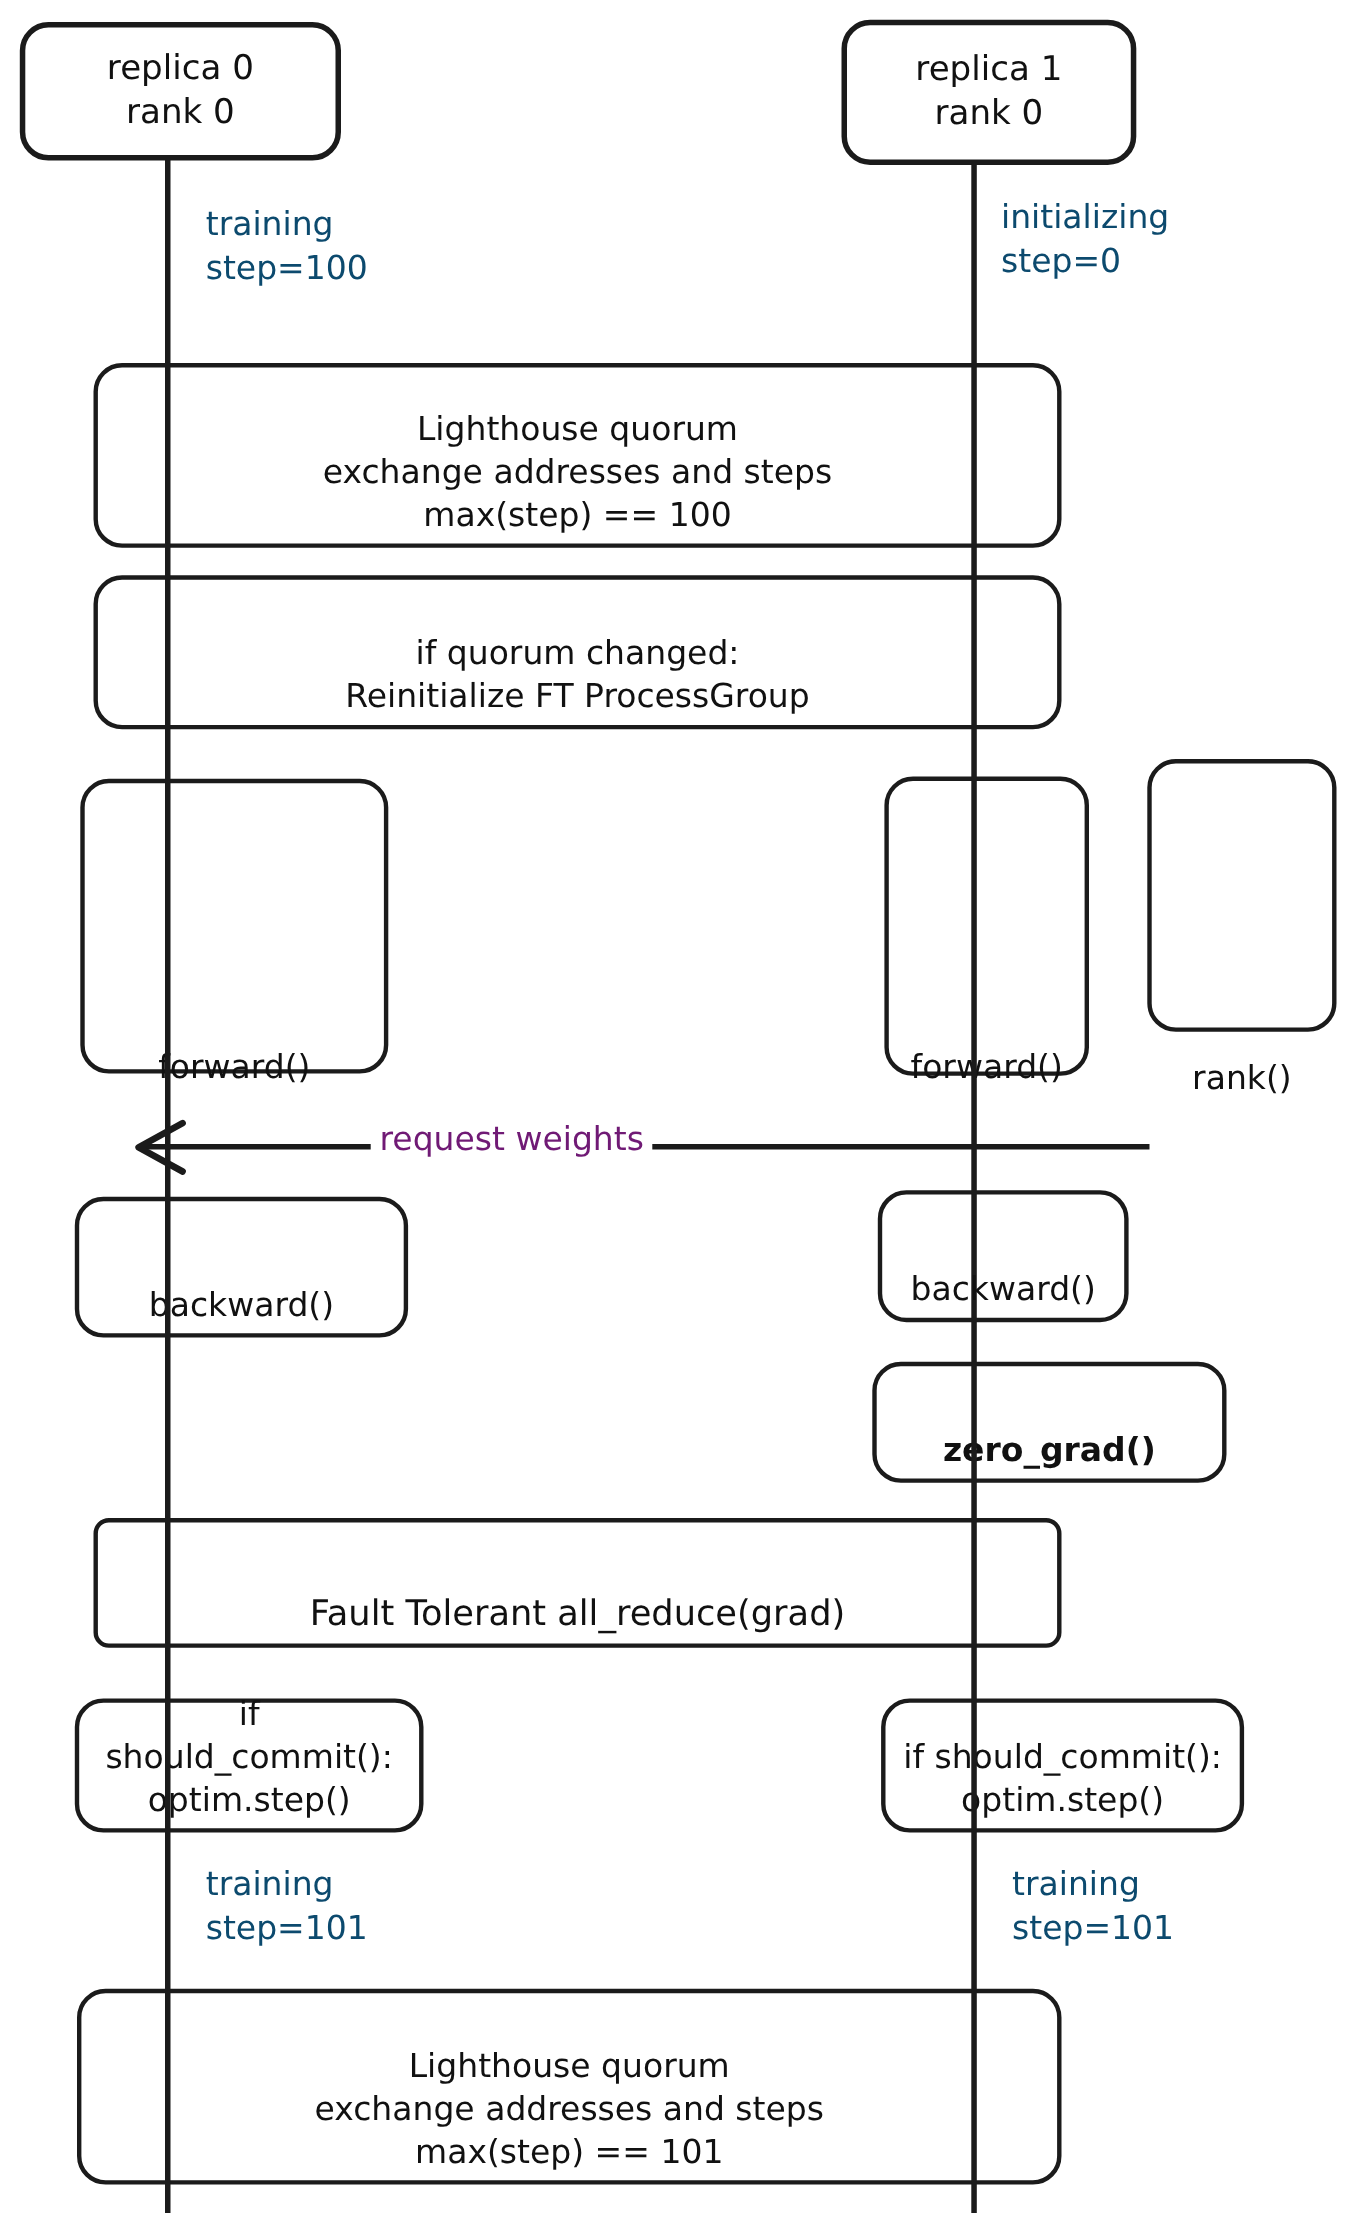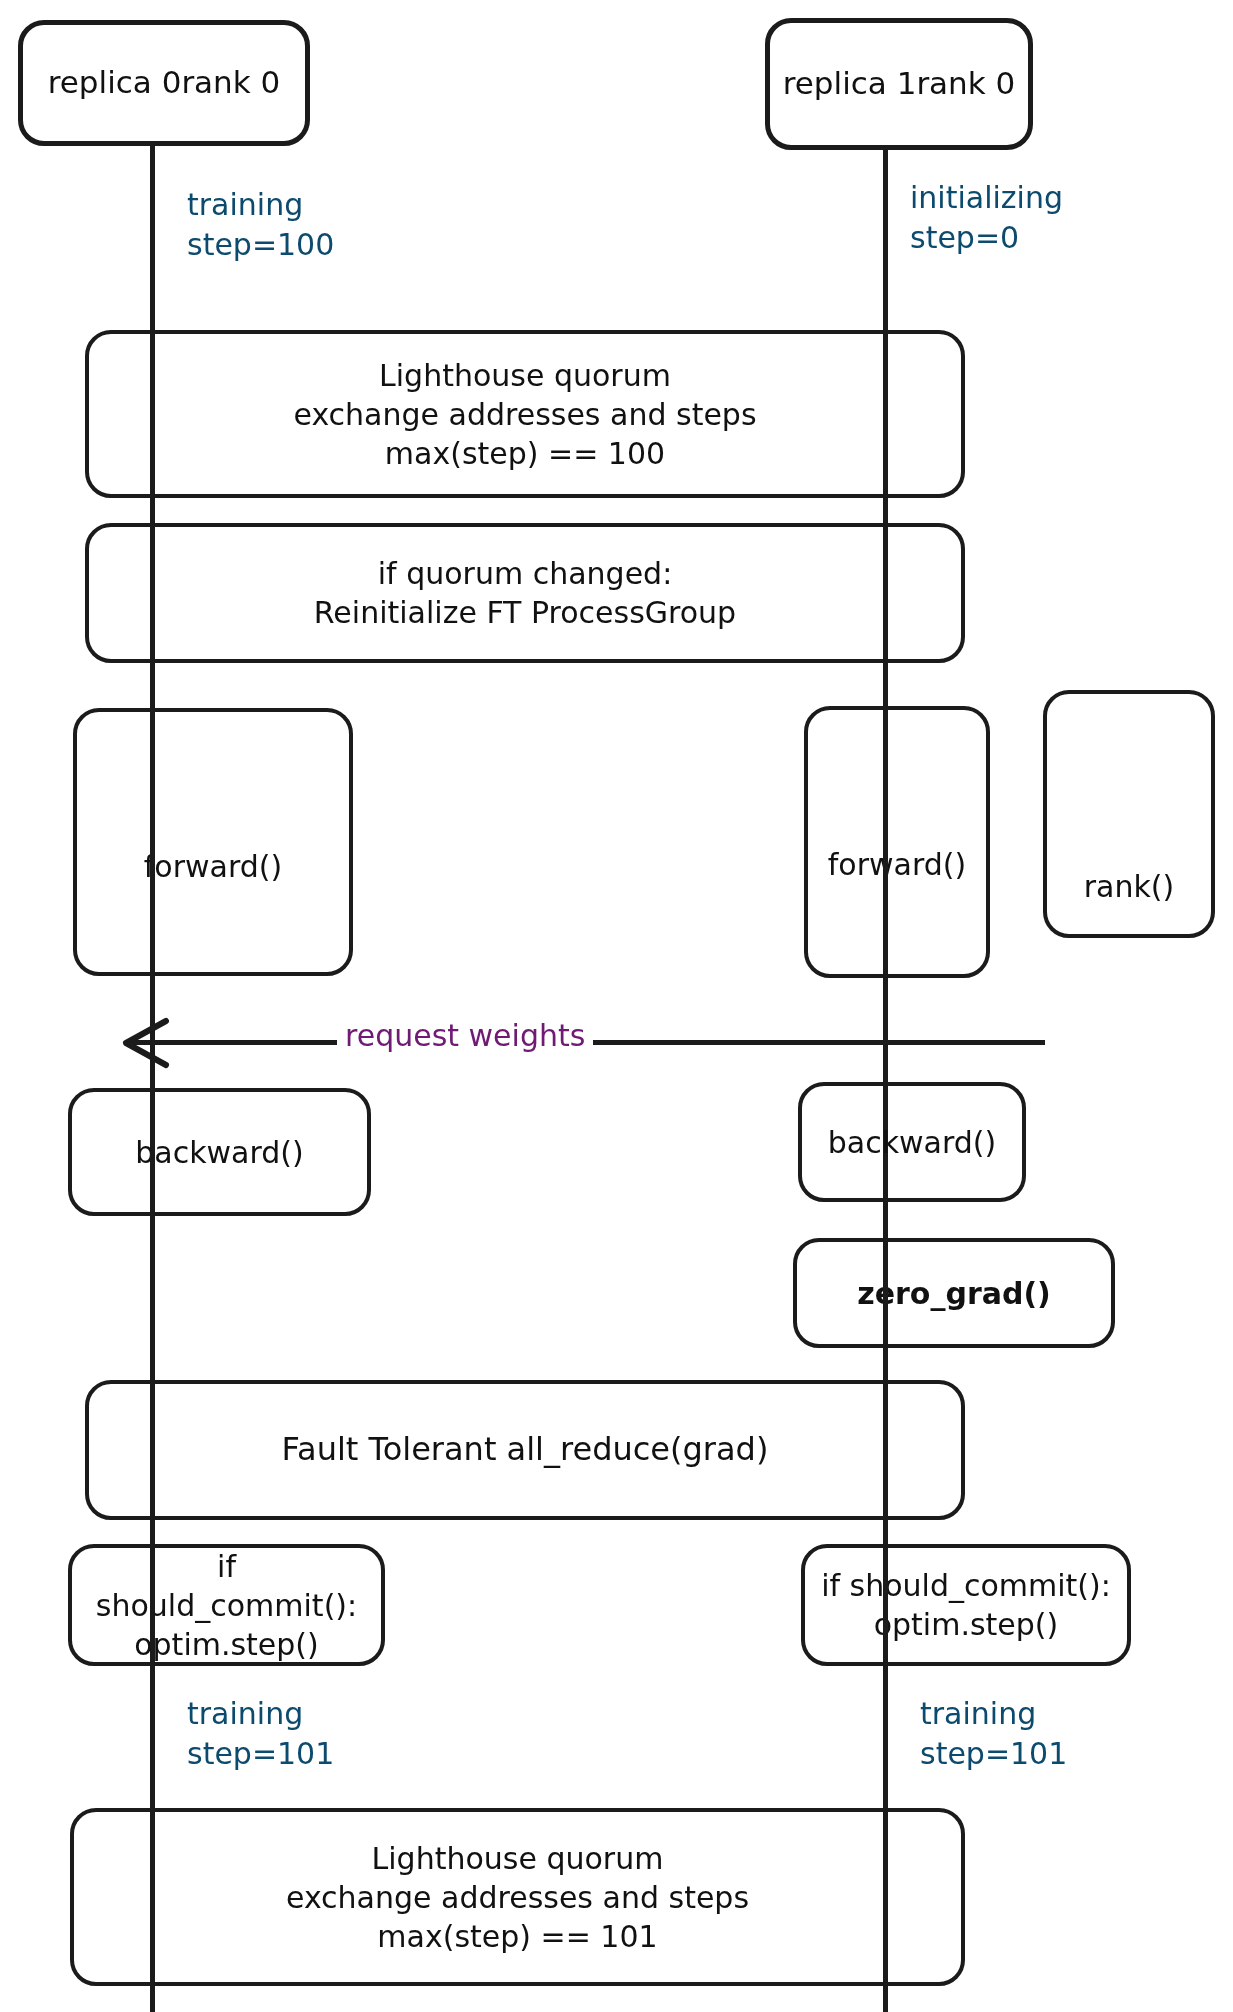"replica 0" .actor-box { flex-direction: row -> column }
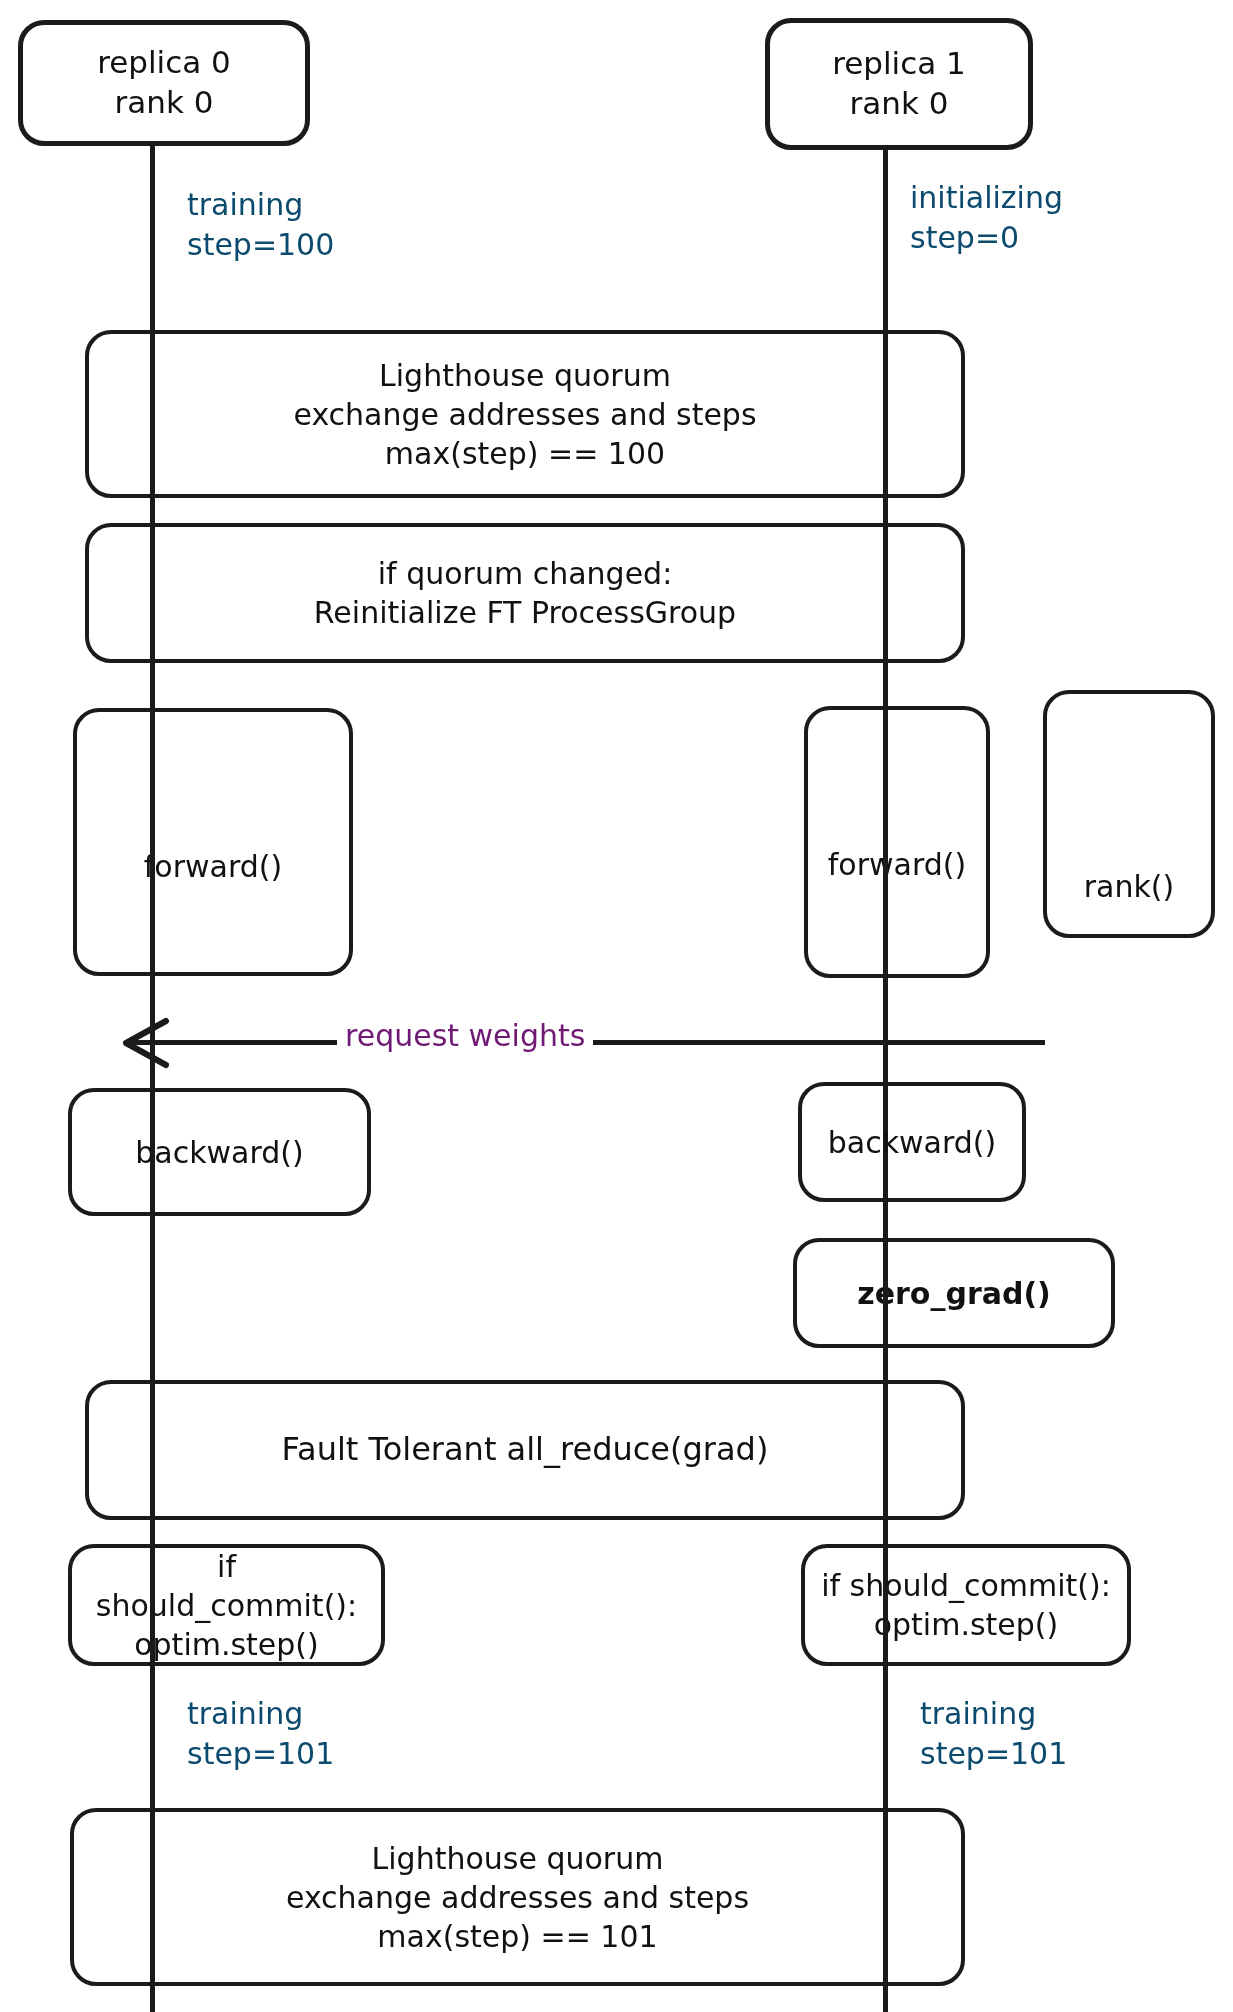"Lighthouse quorum" .act-box { align-items: center -> flex-end }
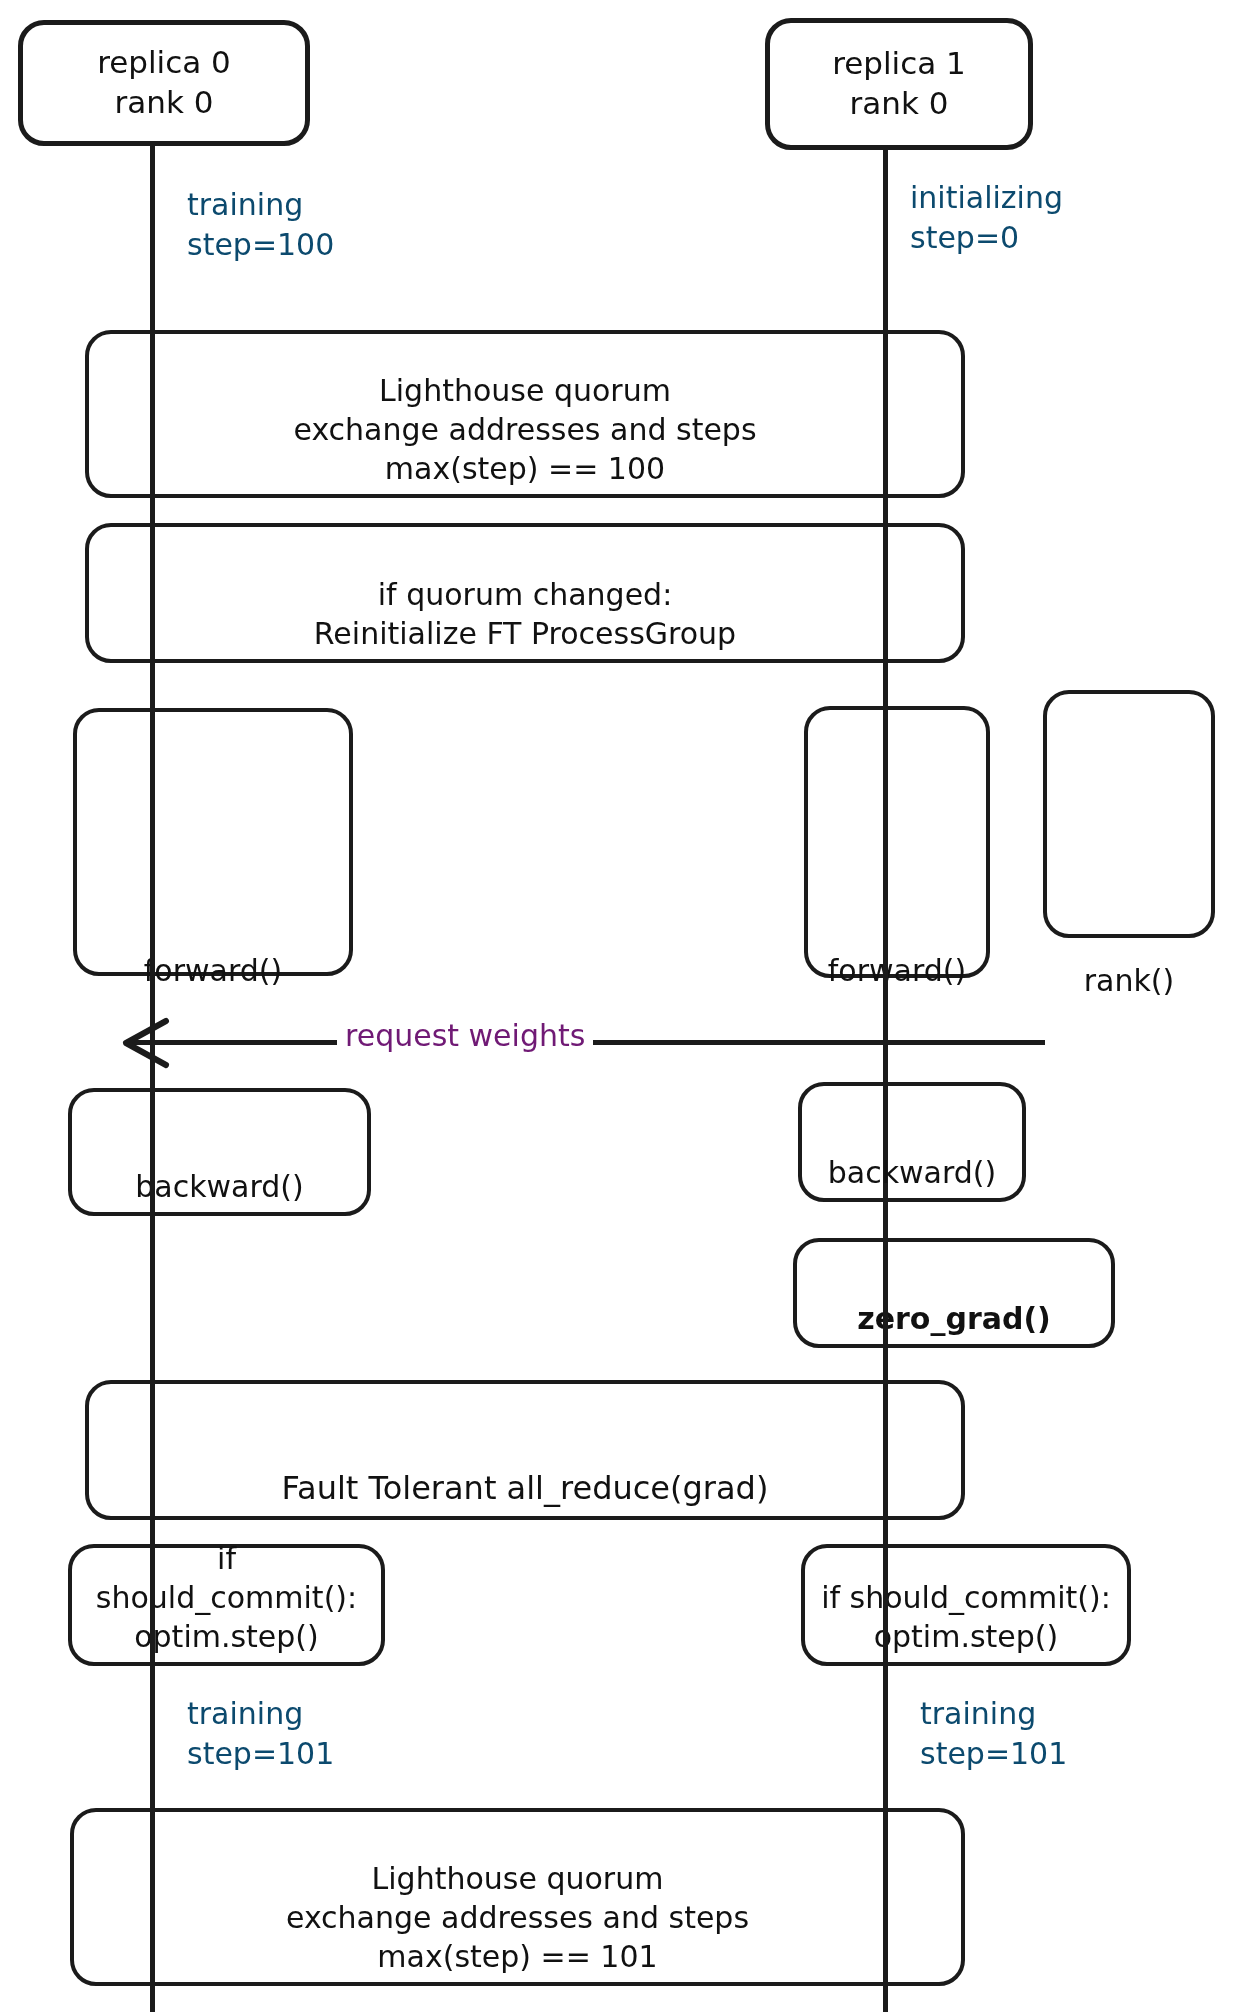"Fault Tolerant all_reduce(grad)" div.act-box { border-radius: none -> 14px; height: 140px -> 118px }
